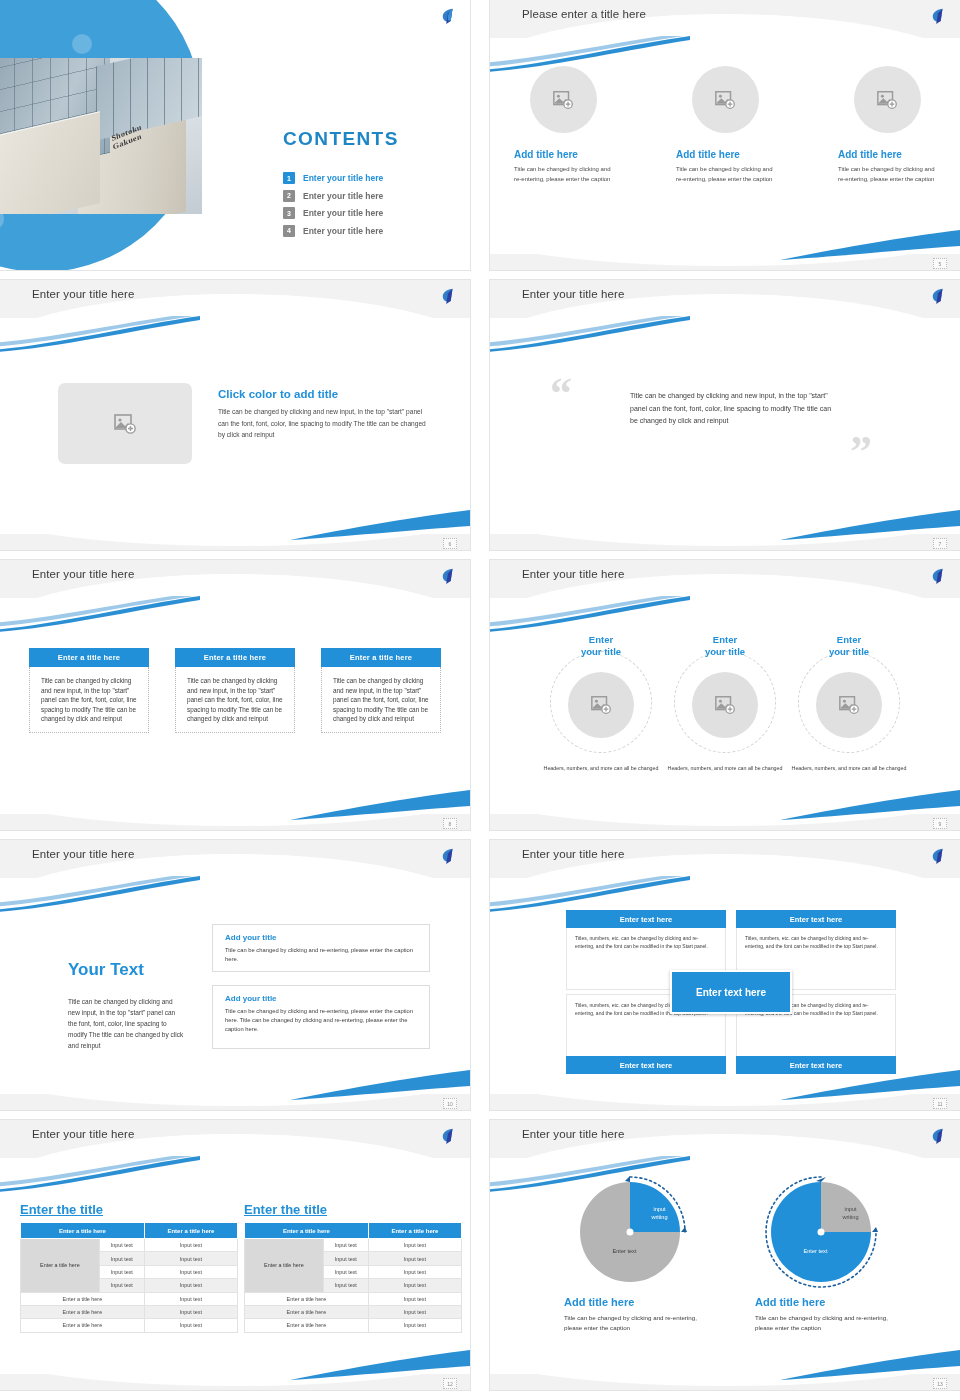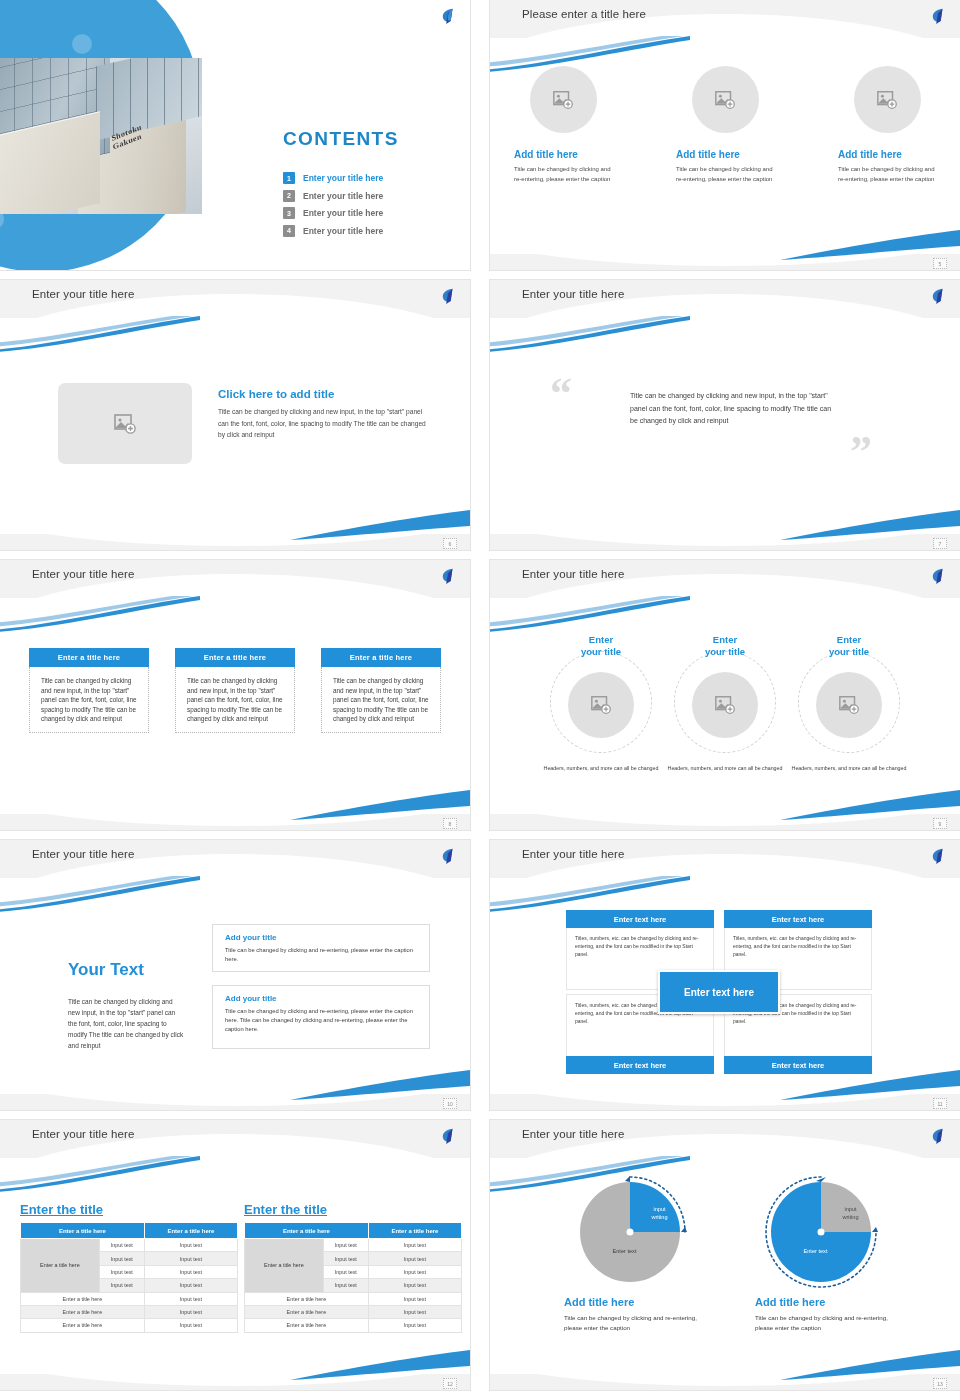"Click here to add title" div.s3-h { text: here -> color }
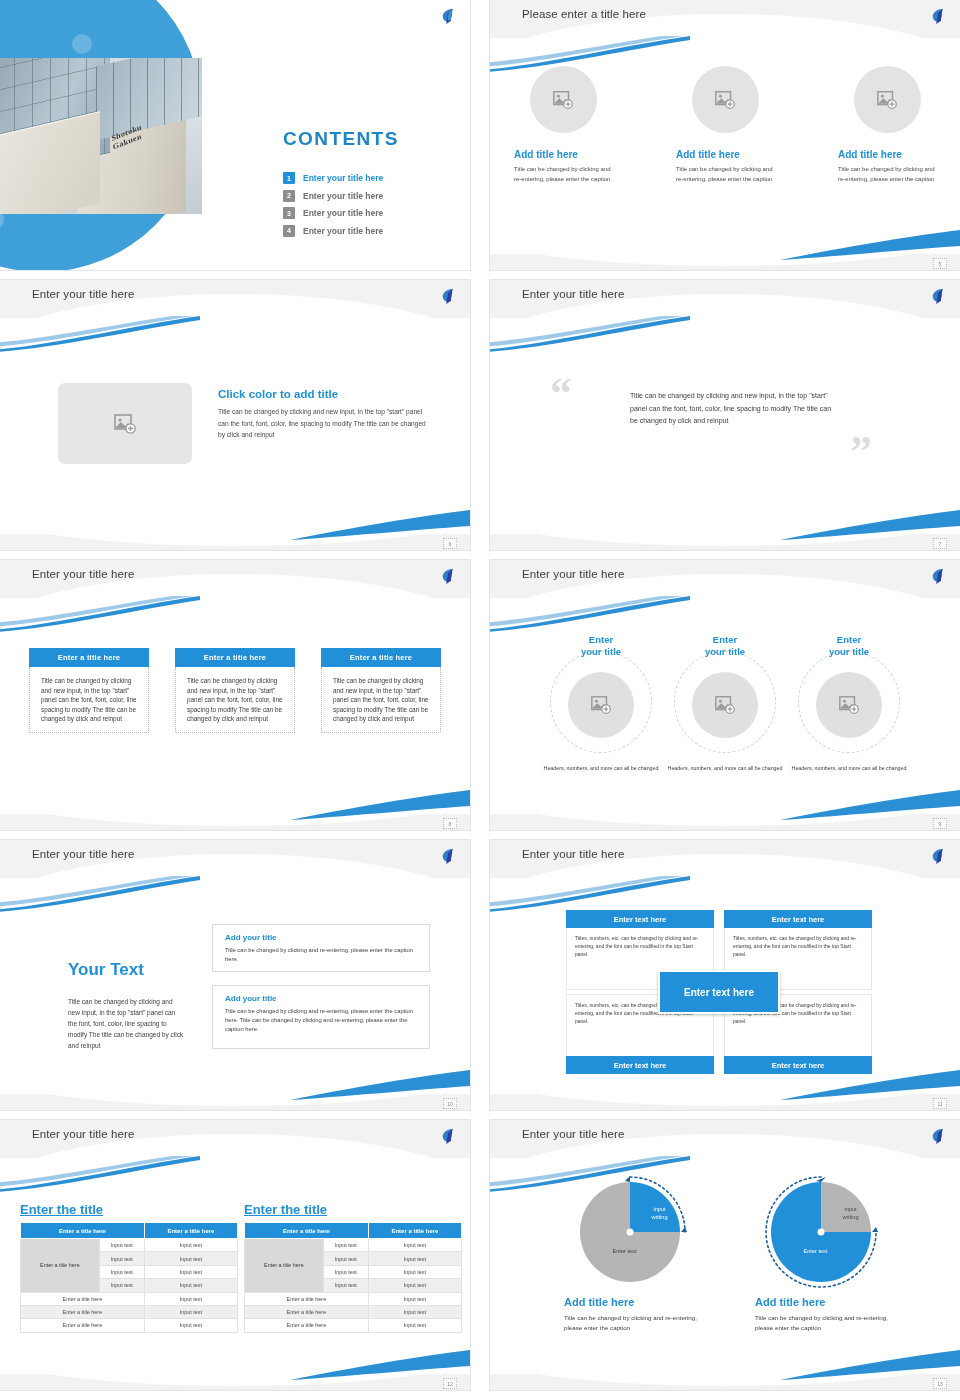"Enter text here" .s8-wrap { width: 306px -> 330px }
